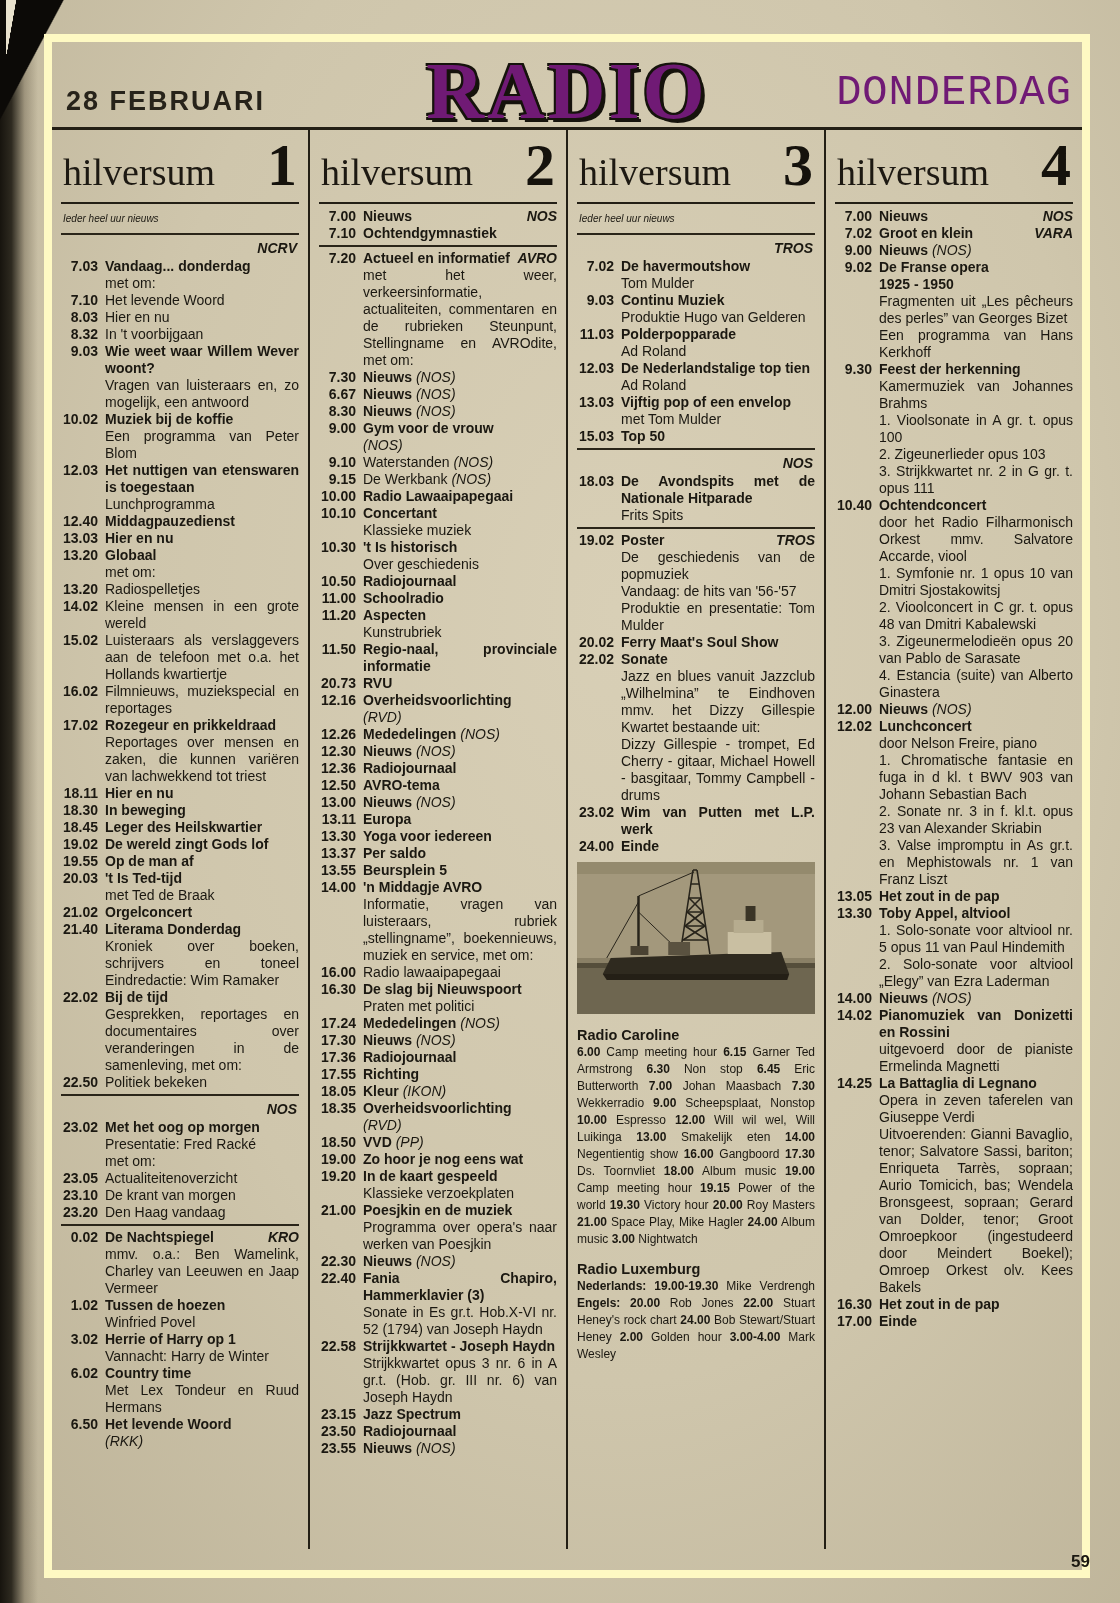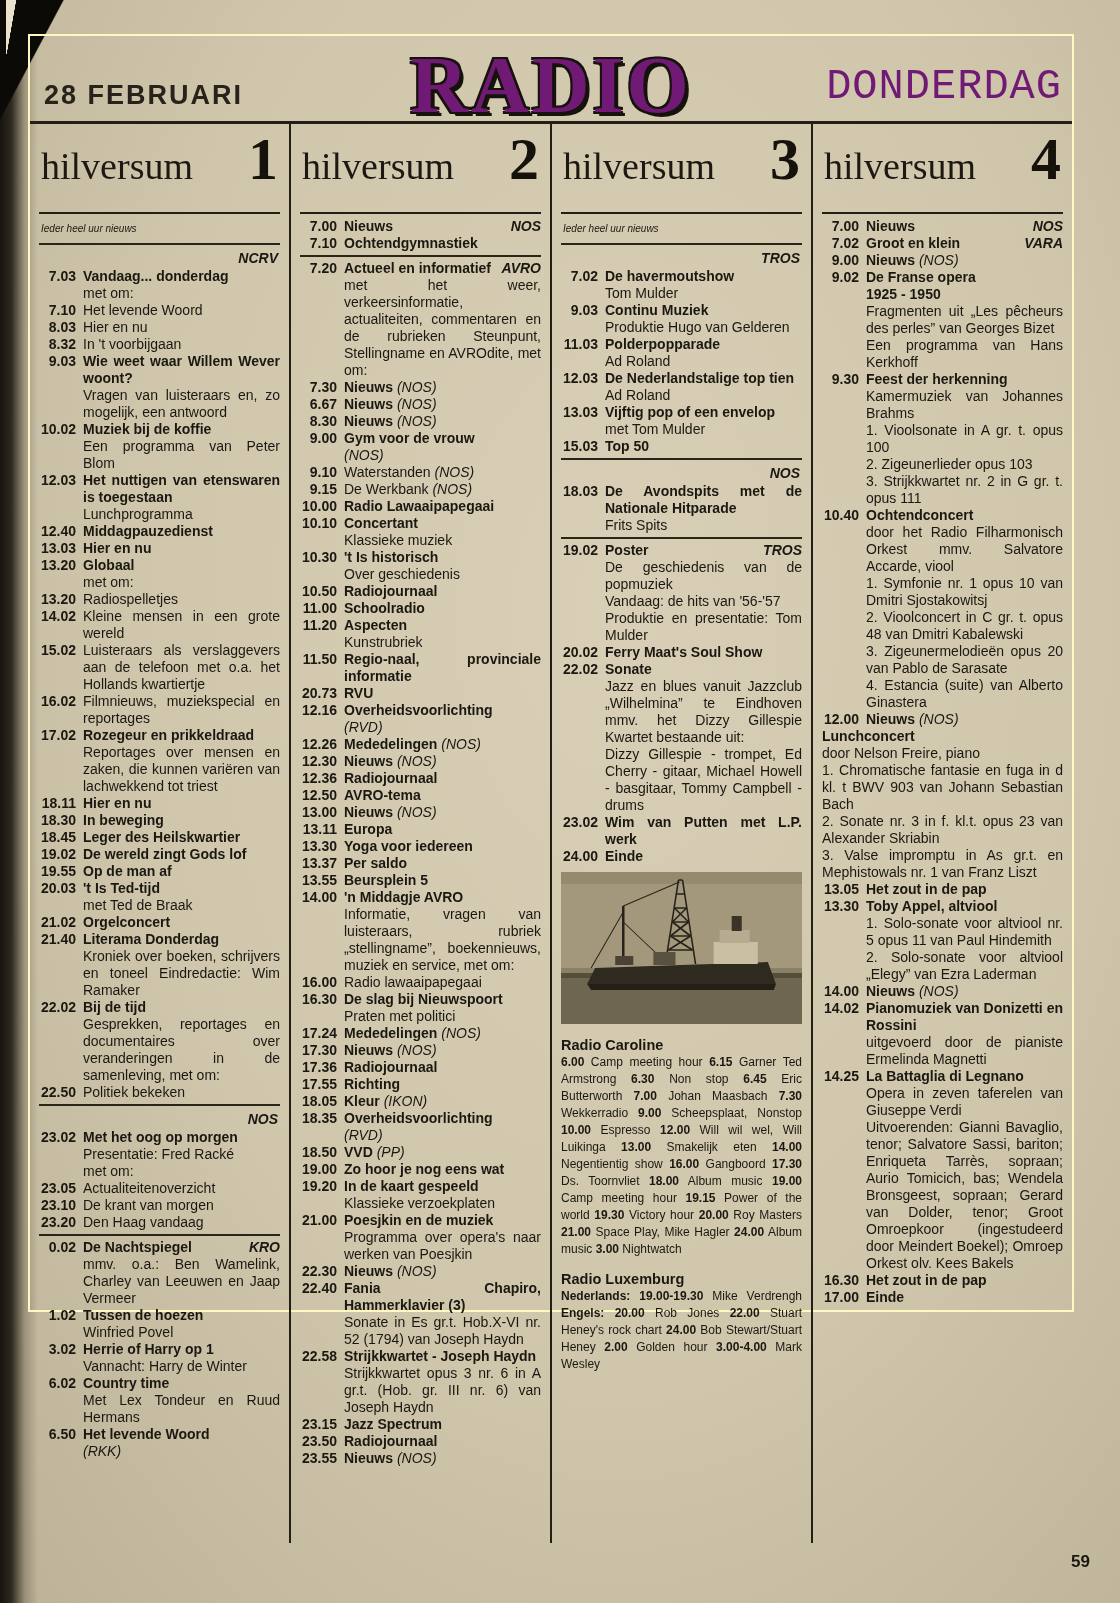"28 FEBRUARI" .frame { border: 2px solid #fef9c3 -> 8px solid #fef9c3; height: 1278px -> 1544px; left: 28px -> 44px }
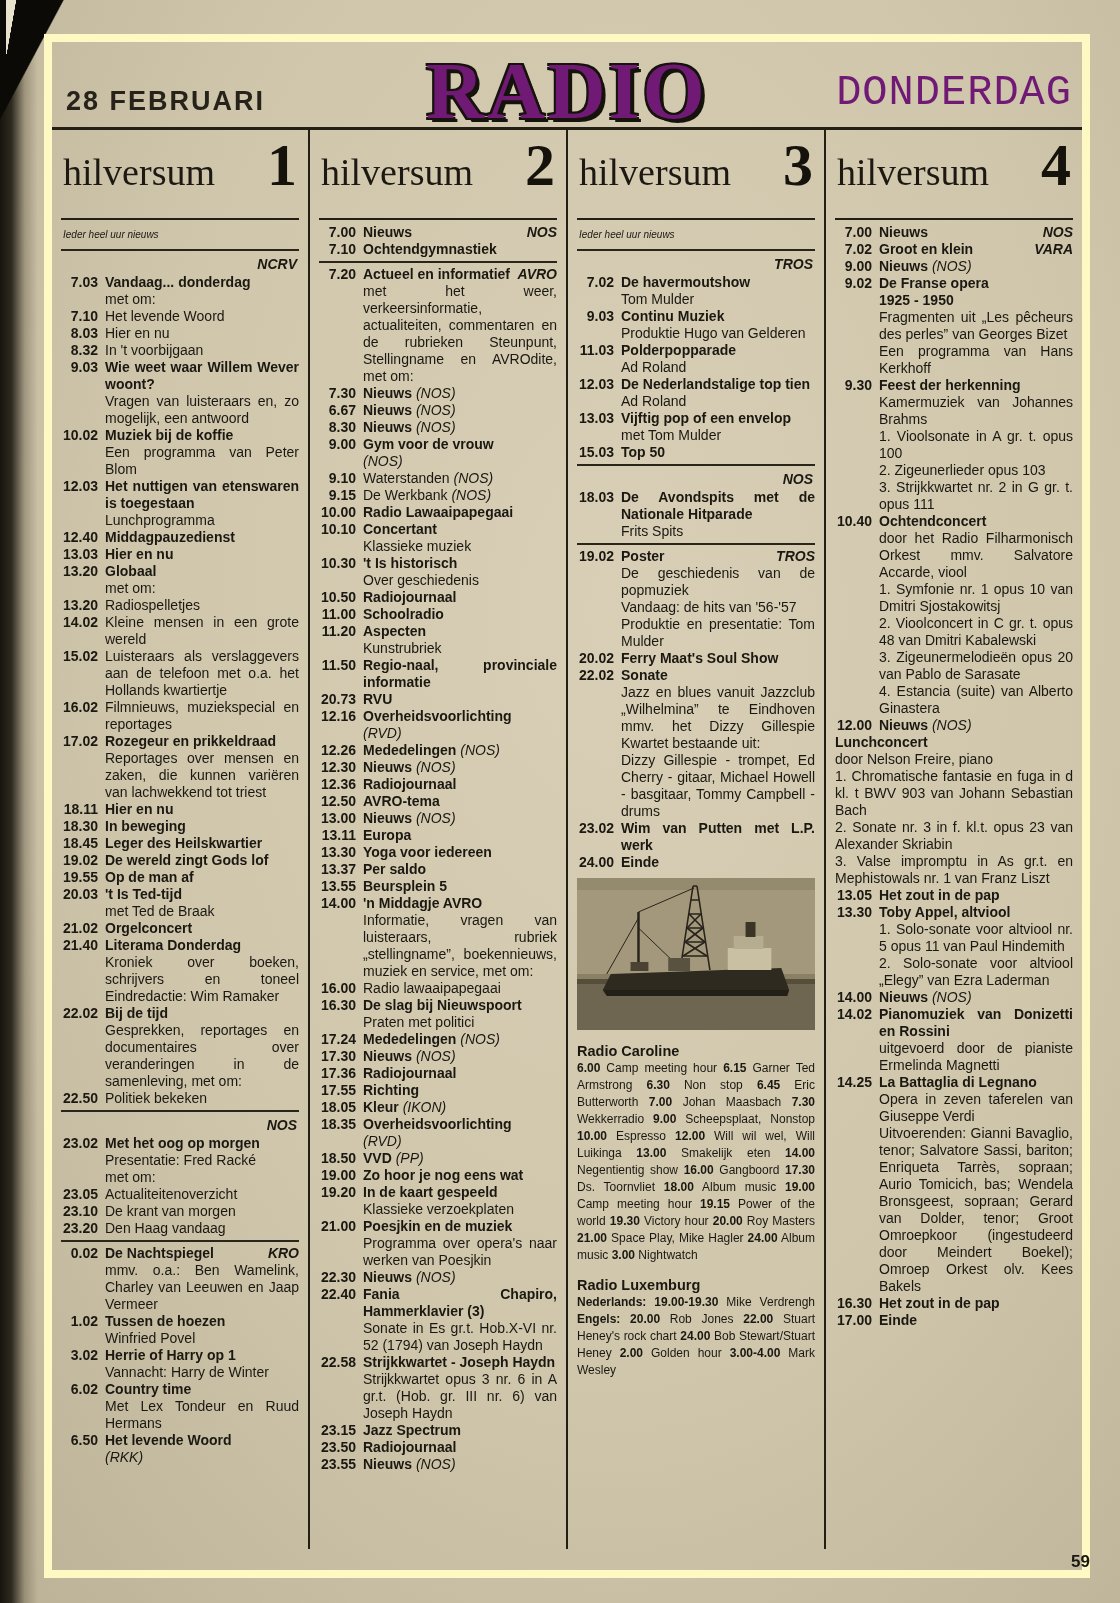"hilversum" .st-head { padding: 16px 2px 24px 2px -> 16px 2px 8px 2px }
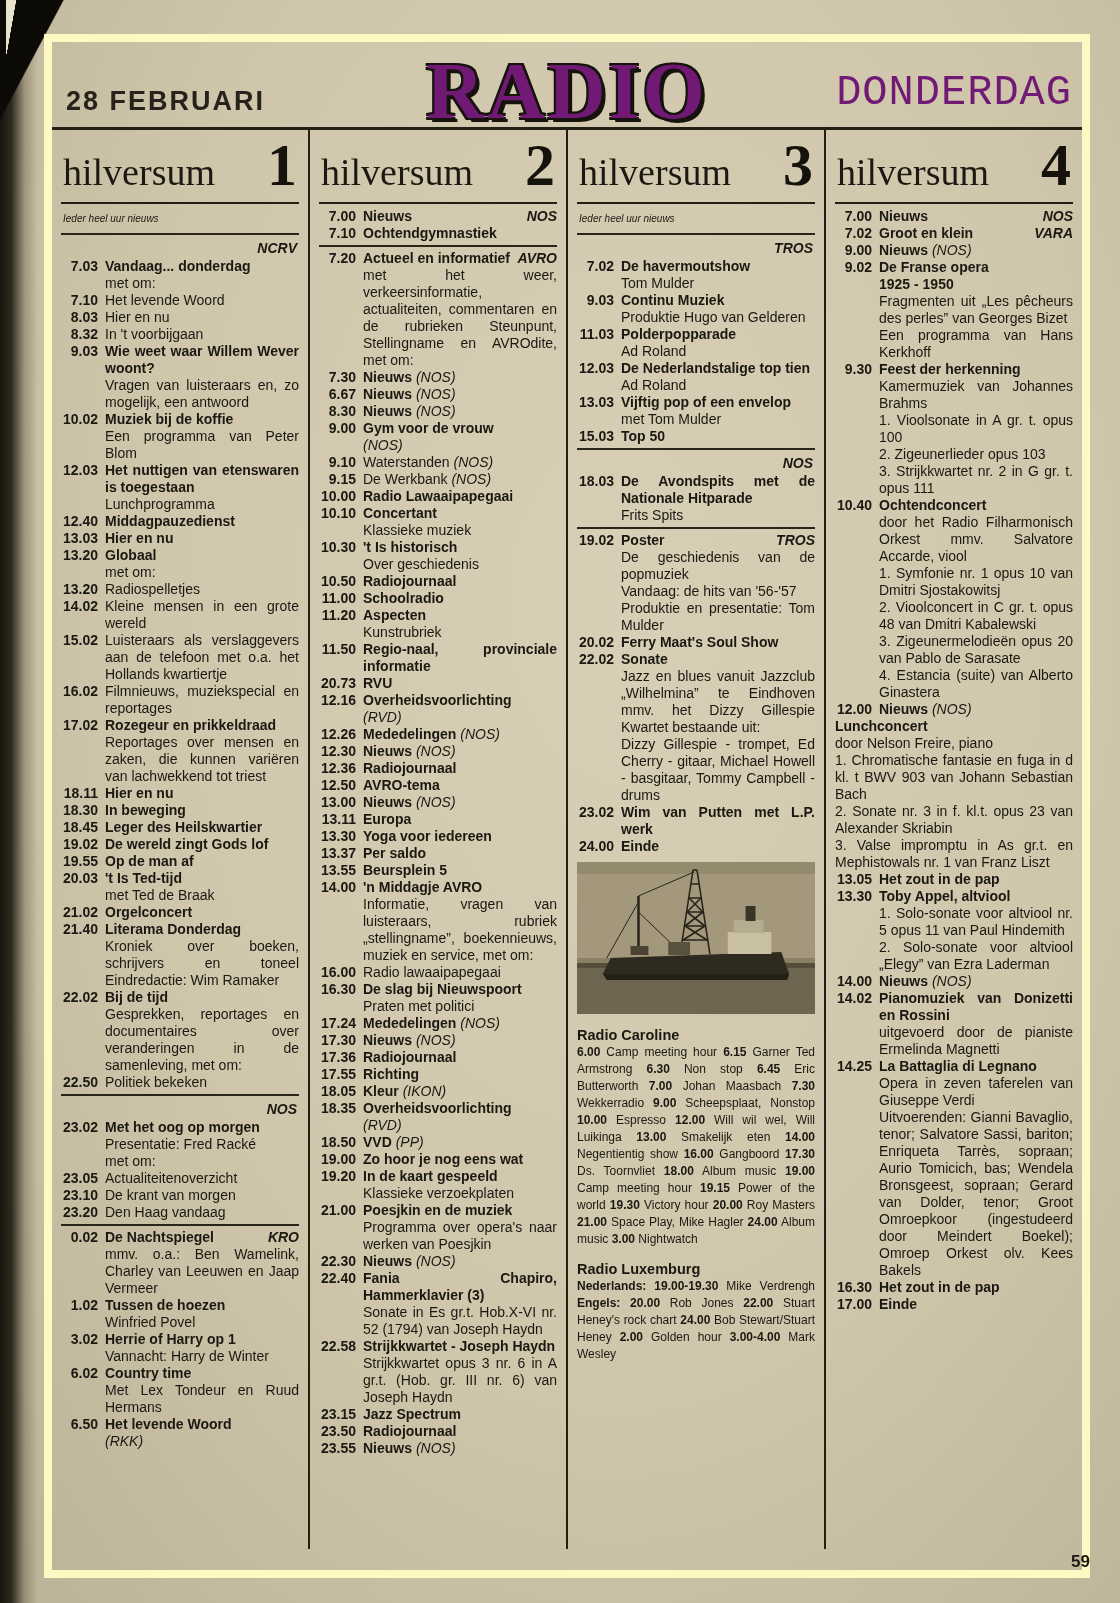"12.02" div.time { html: none -> <div>12.02</div> }
